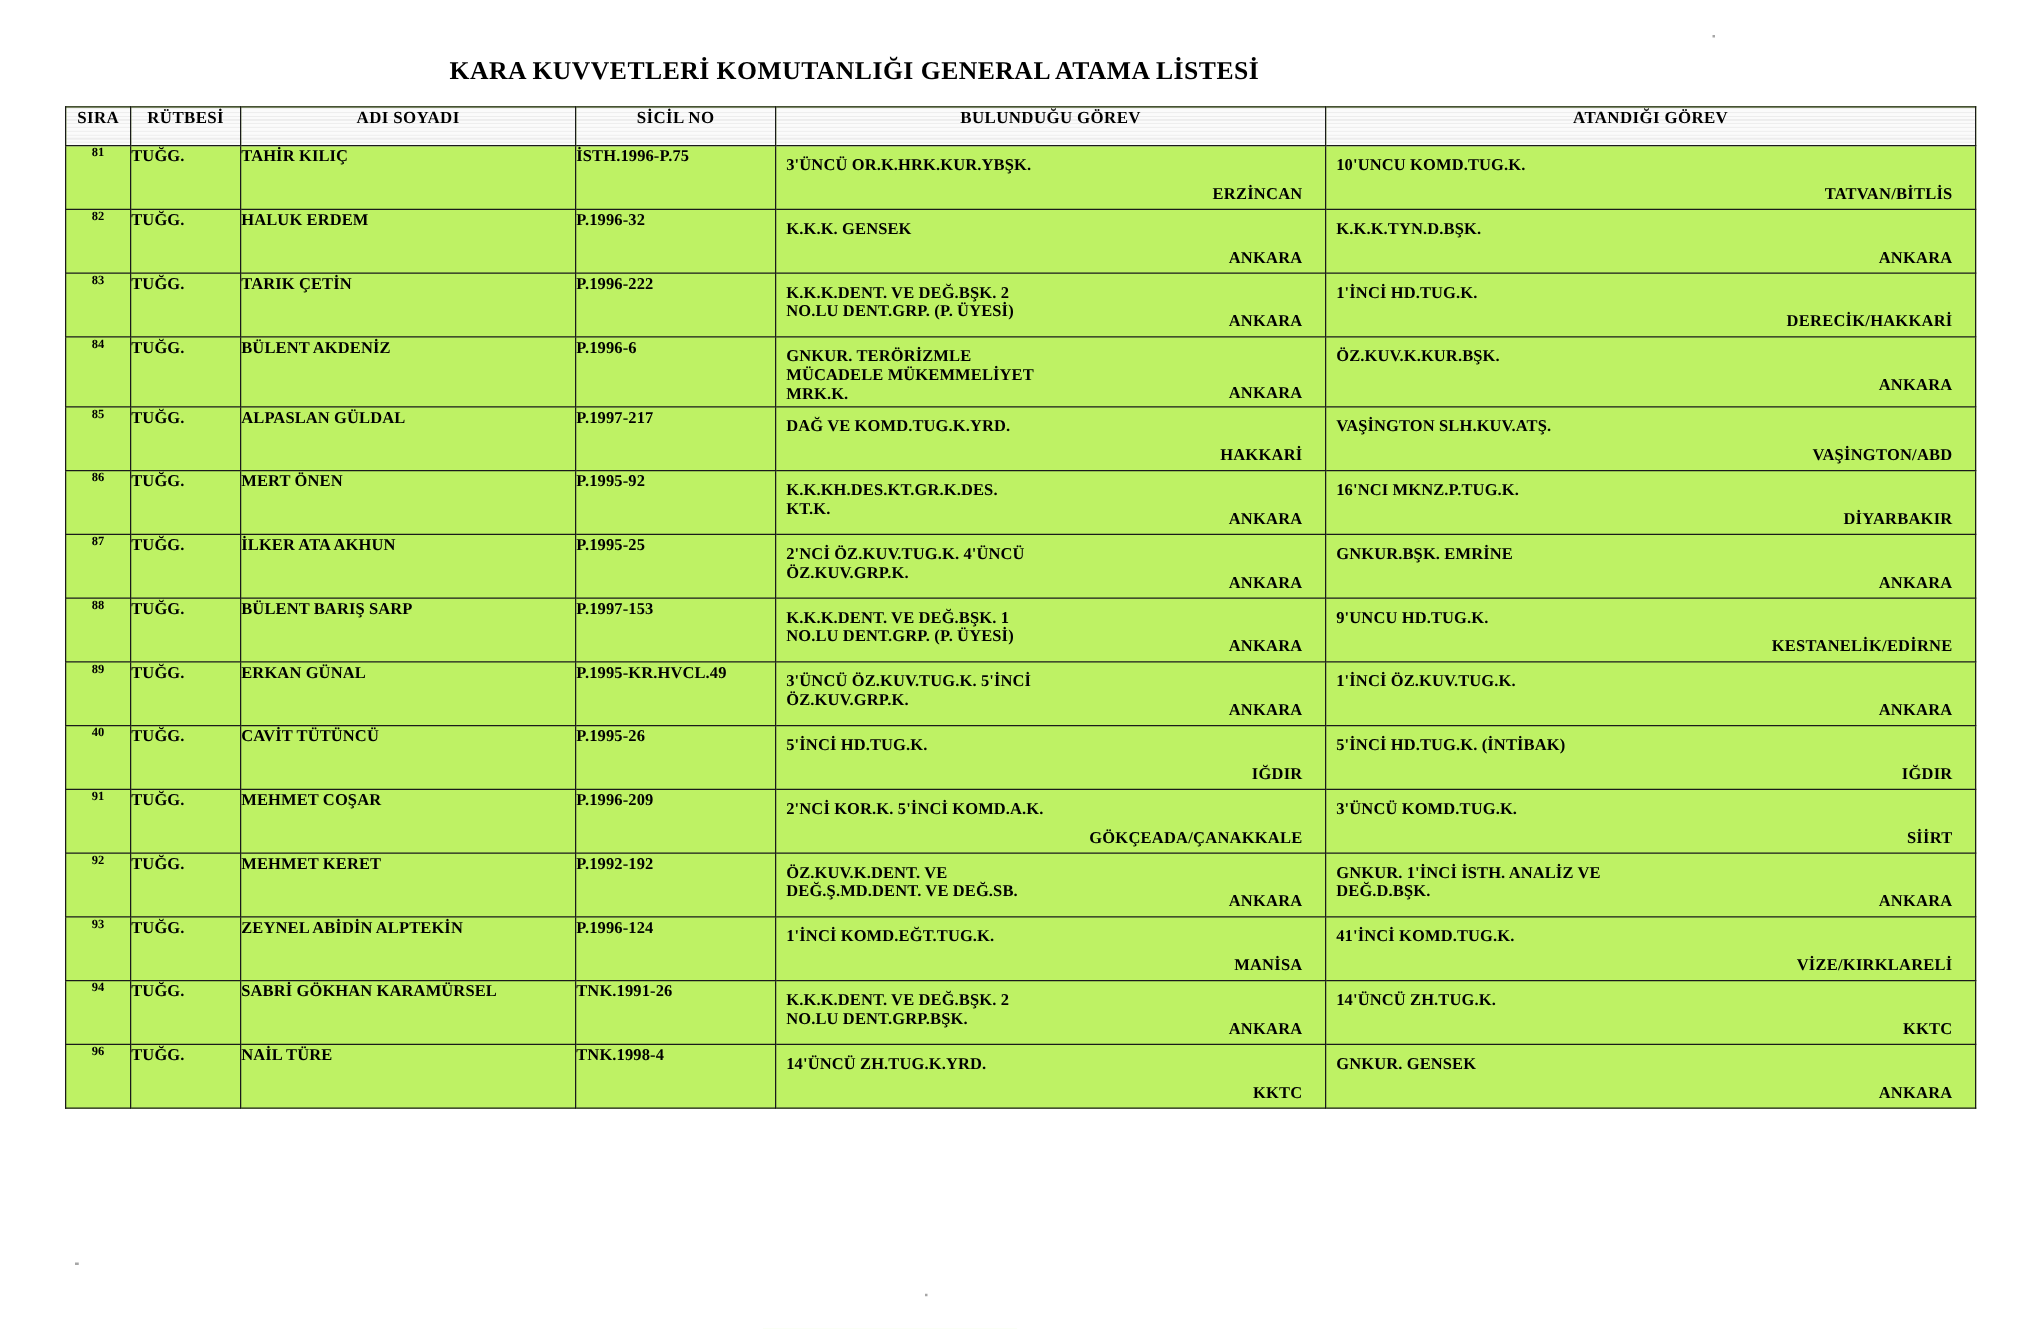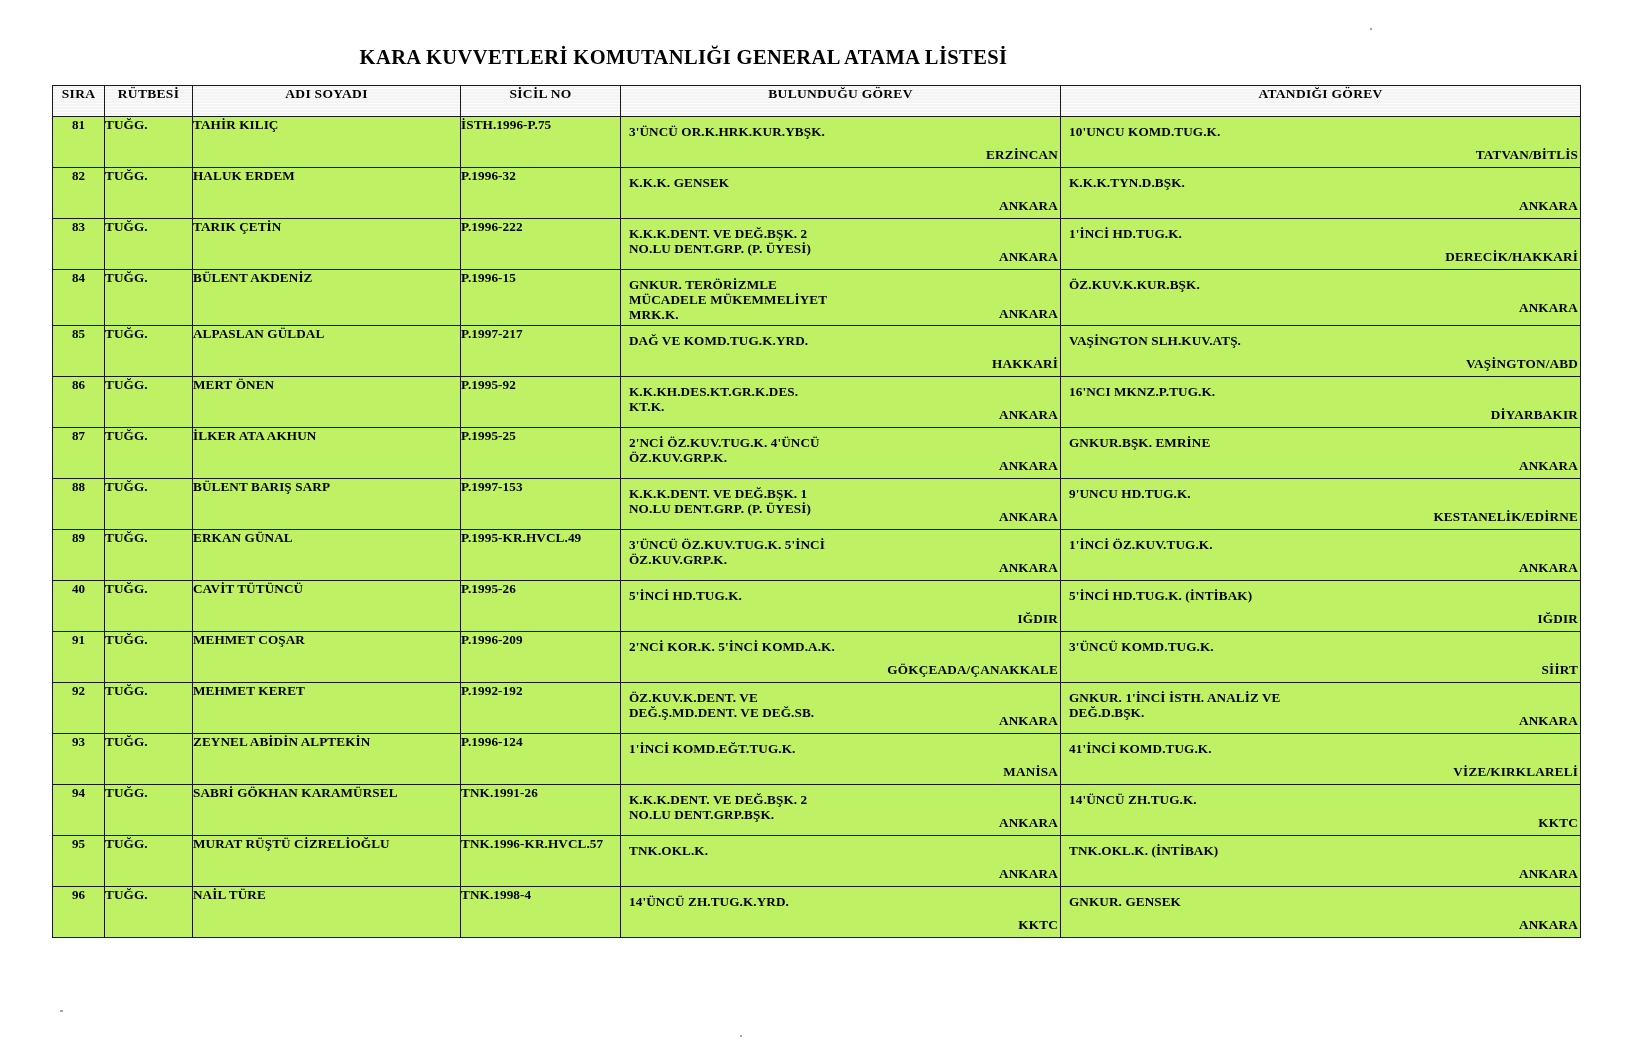"81" td.c-sira { font-size: 13px -> 10px }
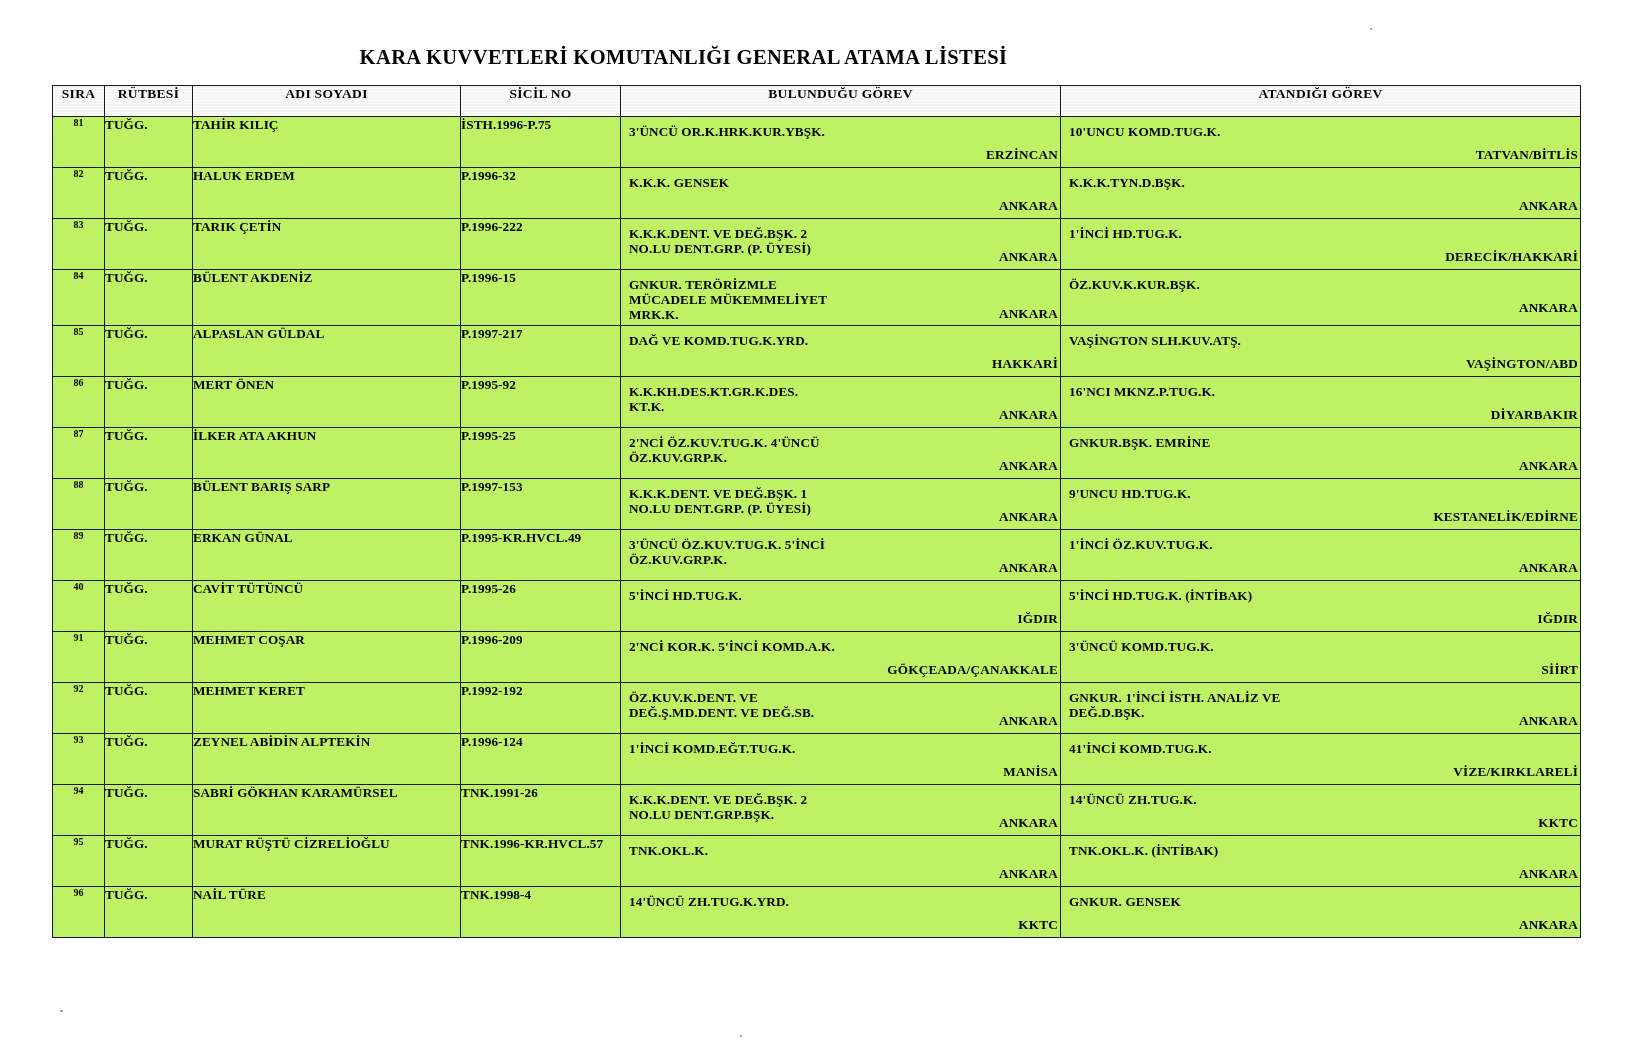"ERZİNCAN" .gorev .loc { right: 2px -> 18px }
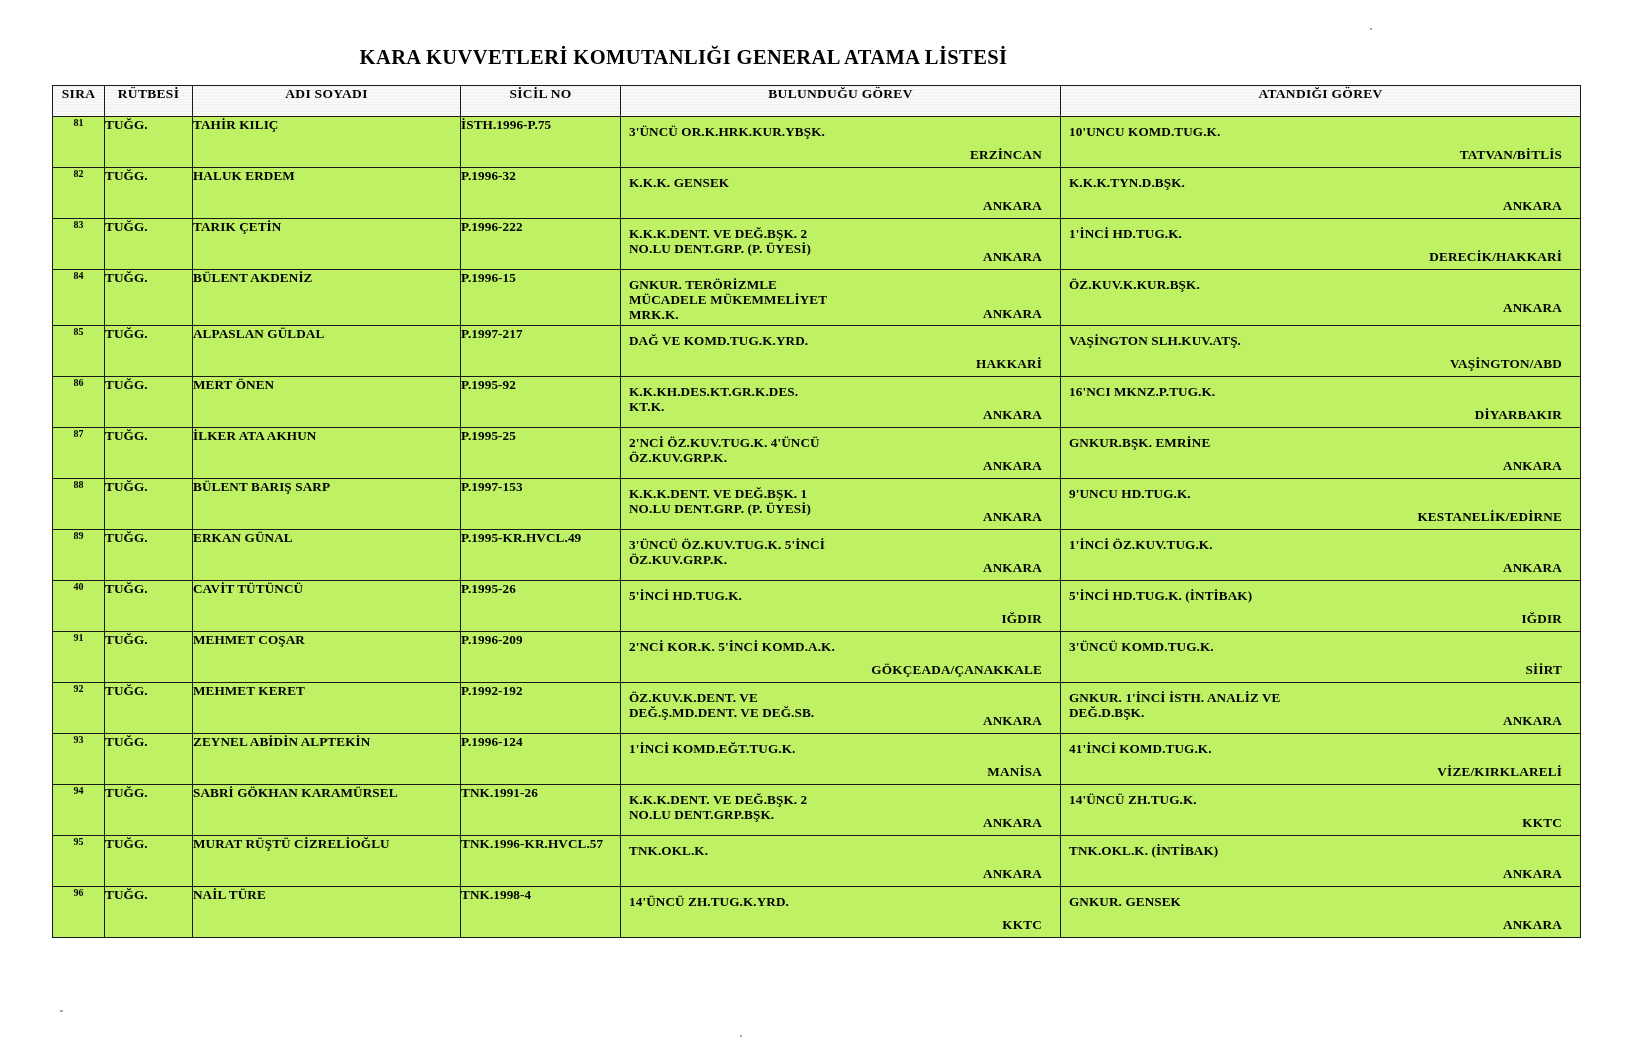"P.1996-15" td.c-sicil { text: P.1996-15 -> P.1996-6 }
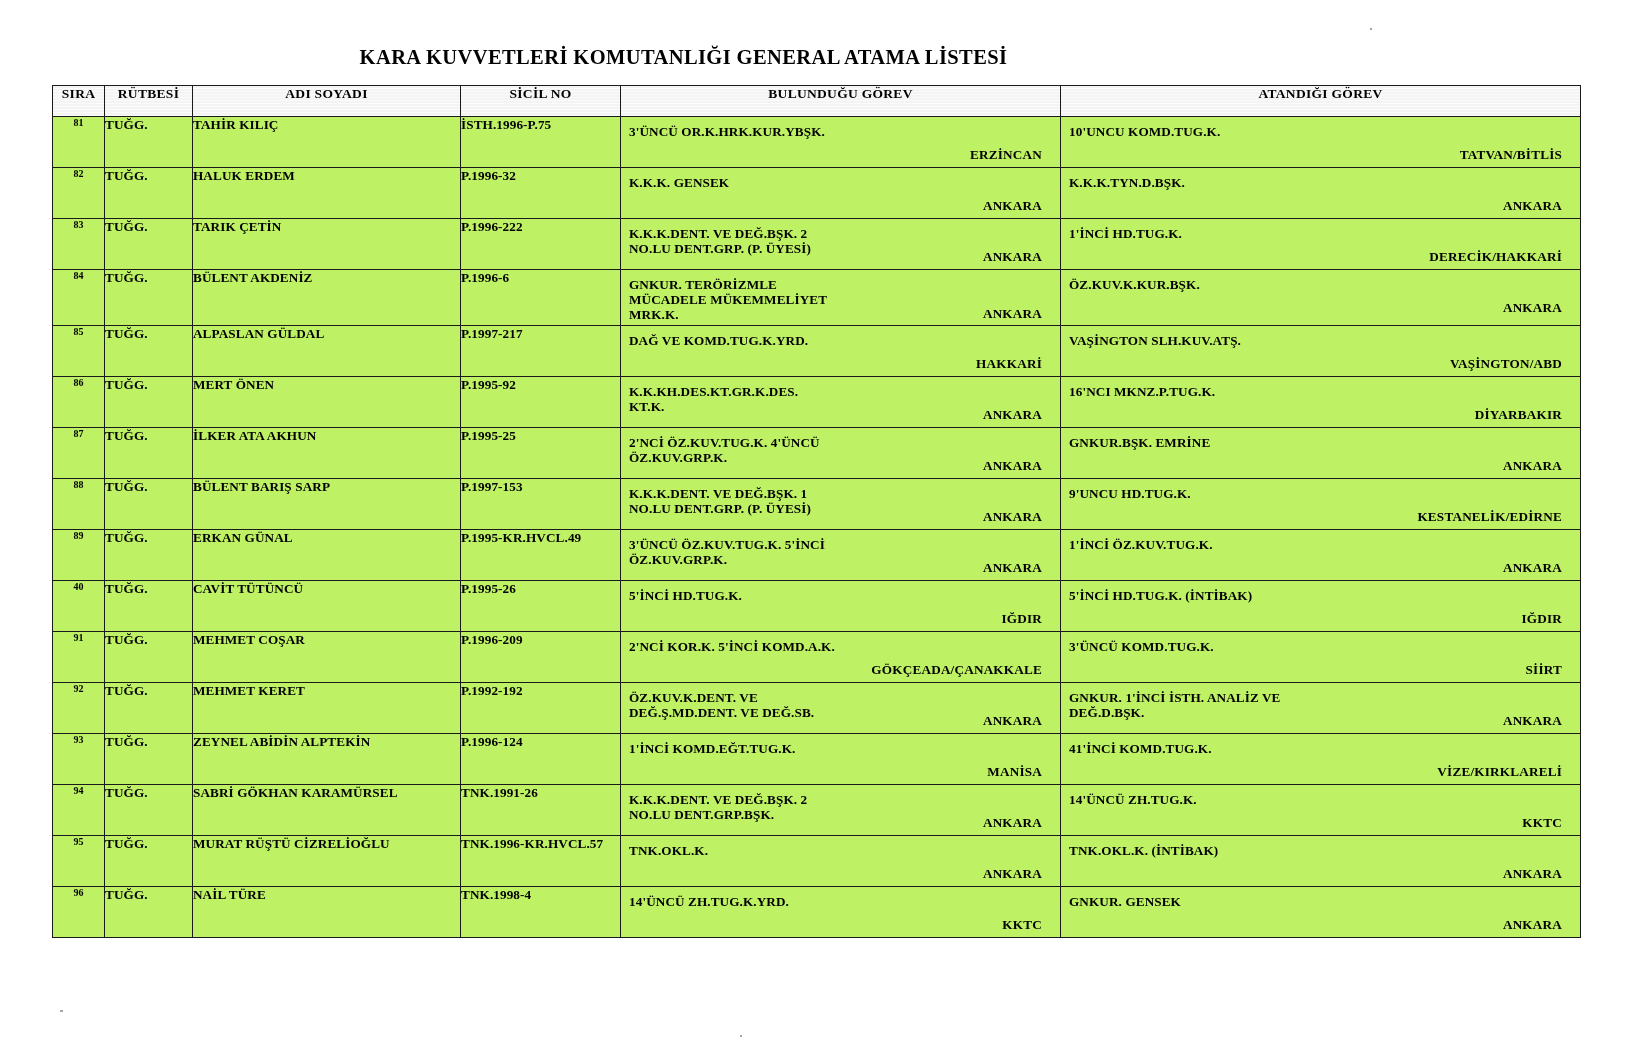"95" tr { html: <tr> <td>95</td> <td>TUĞG.</td> <td>MURAT RÜŞTÜ CİZRELİOĞLU</td> <td>TNK.1996-KR.HVCL.57</td> <td> <div> <div>TNK.OKL.K.</div> <div>ANKARA</div> </div> </td> <td> <div> <div>TNK.OKL.K. (İNTİBAK)</div> <div>ANKARA</div> </div> </td> </tr> -> none }
